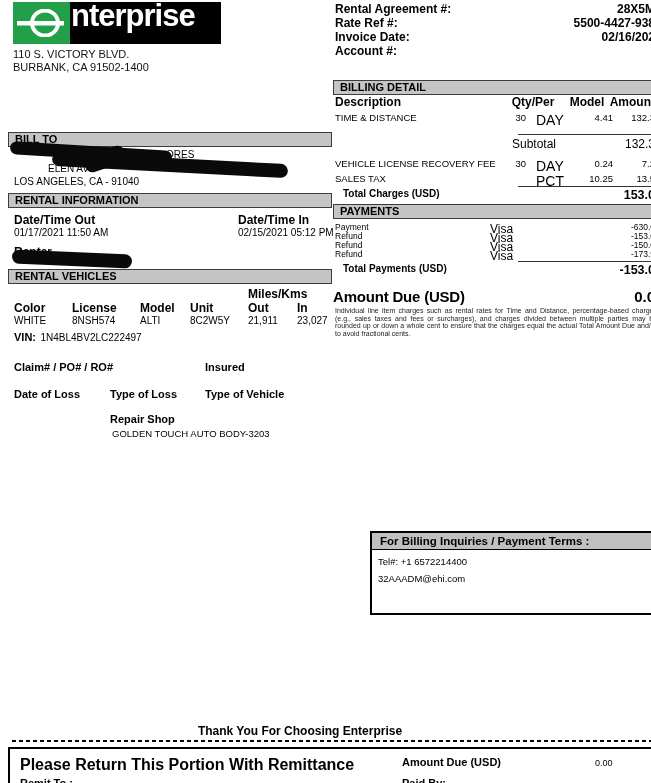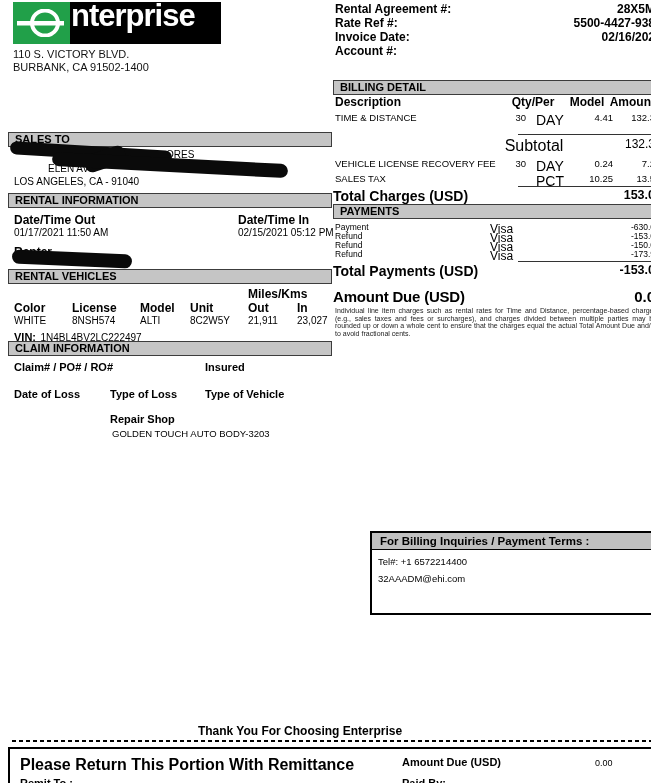"SALES TO" div.bar { text: SALES -> BILL }
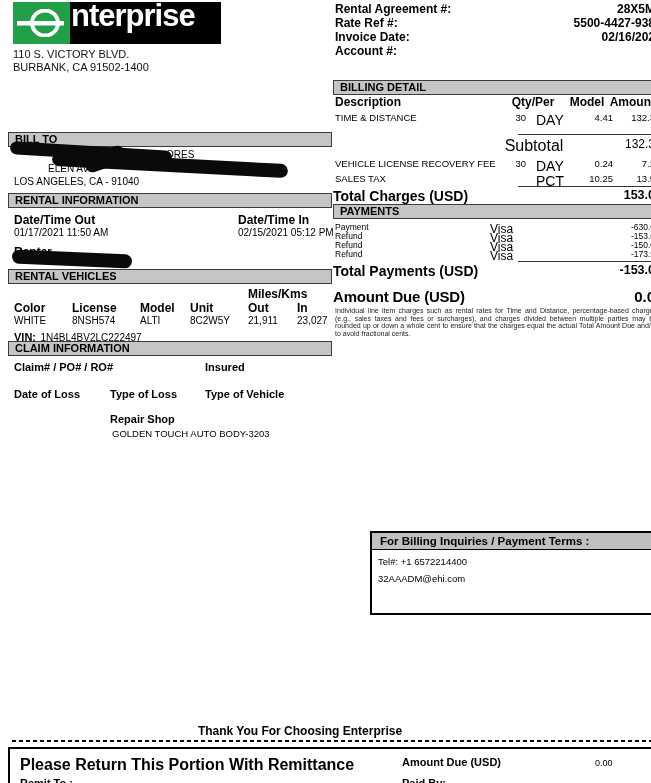"Subtotal" span { font-size: 16px -> 12px }
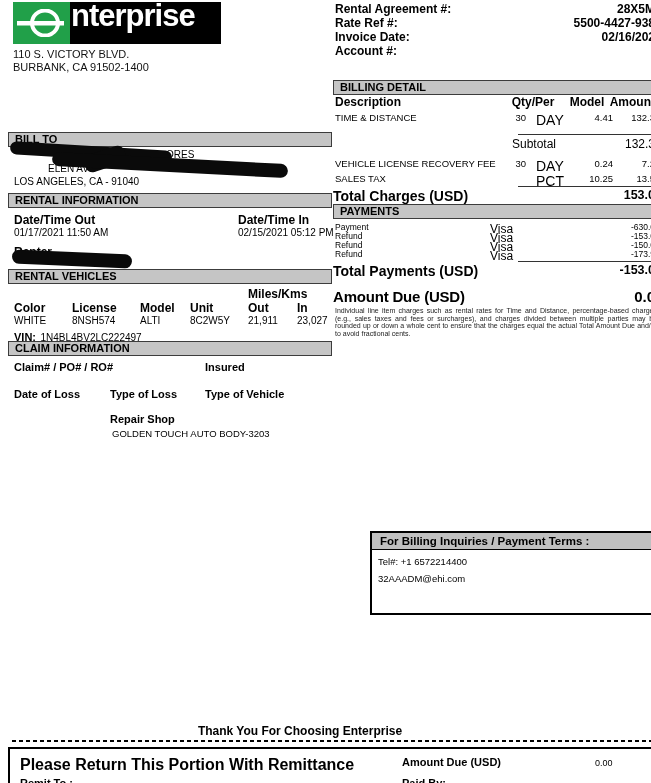"Total Charges (USD)" .tot-lbl { font-size: 14px -> 10px; left: 0 -> 10px }
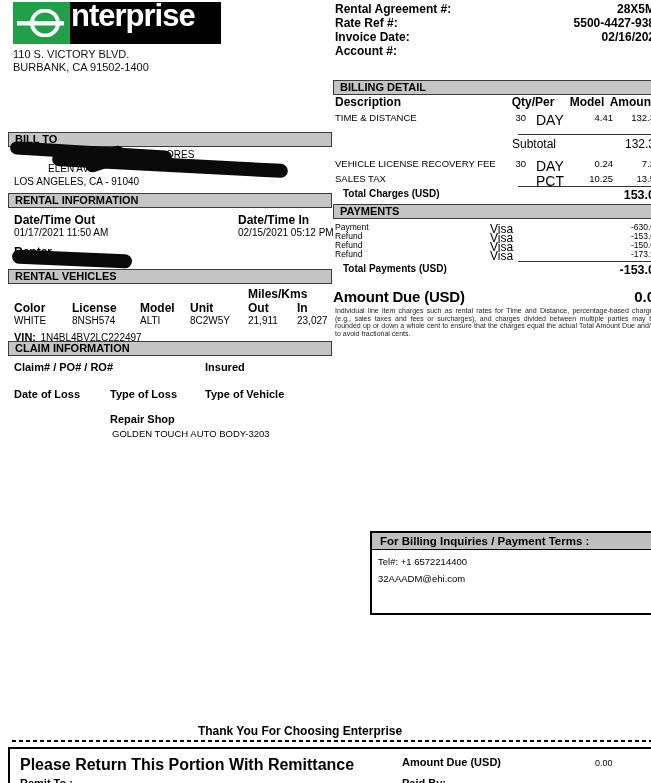"CLAIM INFORMATION" div.bar { html: <div>CLAIM INFORMATION</div> -> none }
